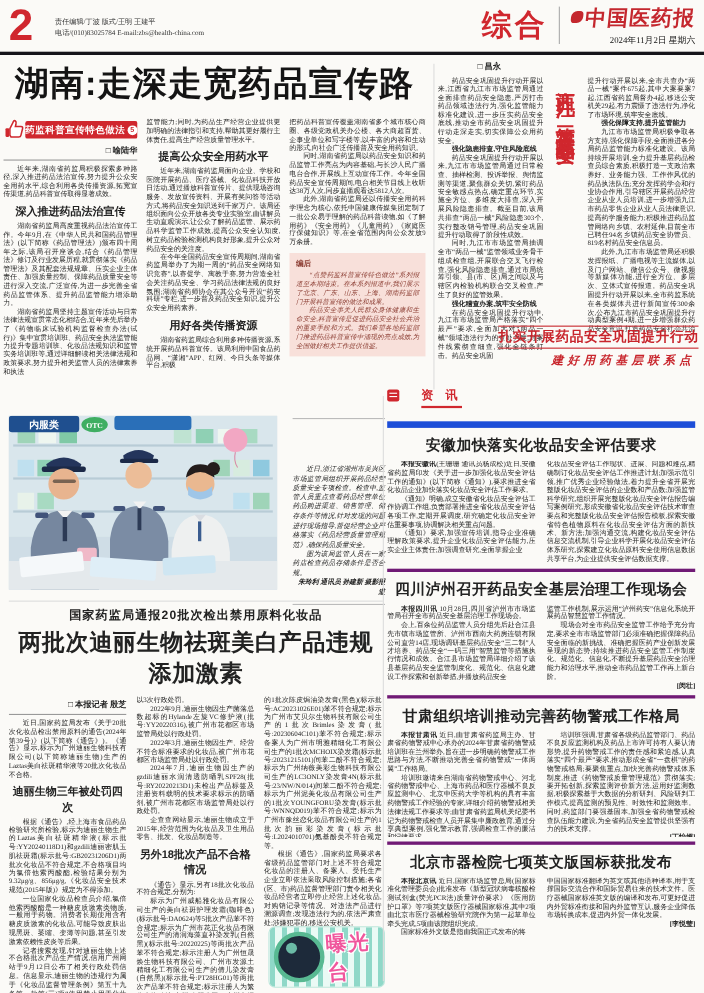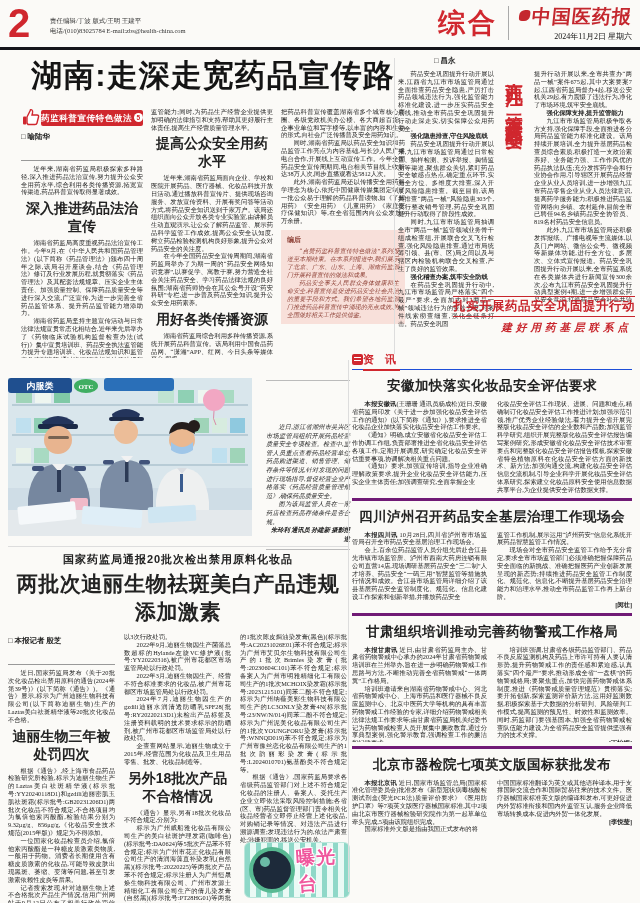"湖南:走深走宽药品宣传路" #hunan { left: 21px -> 3px }
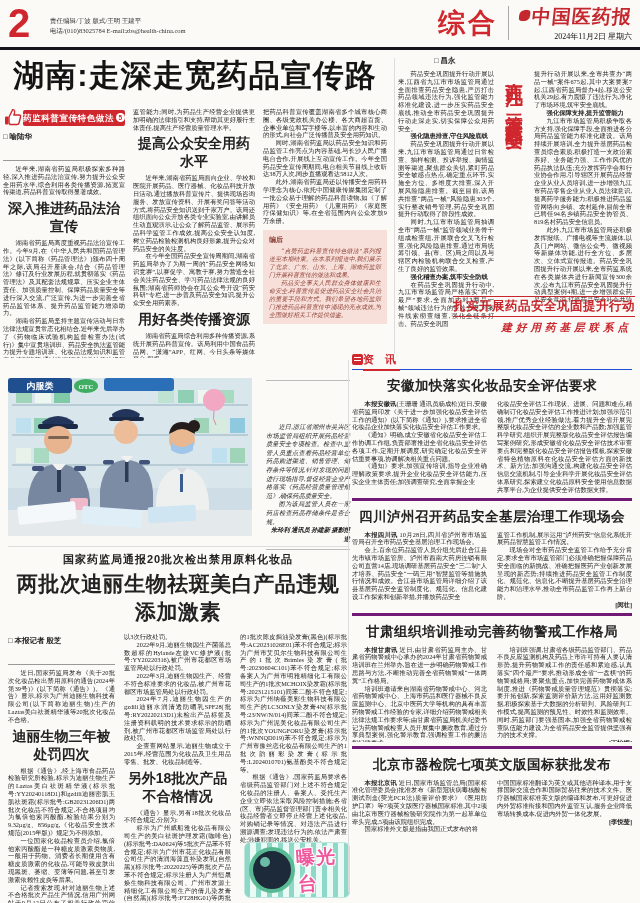"□ 喻陆华" .byline { padding-bottom: 18px -> 3px; text-align: none -> right }
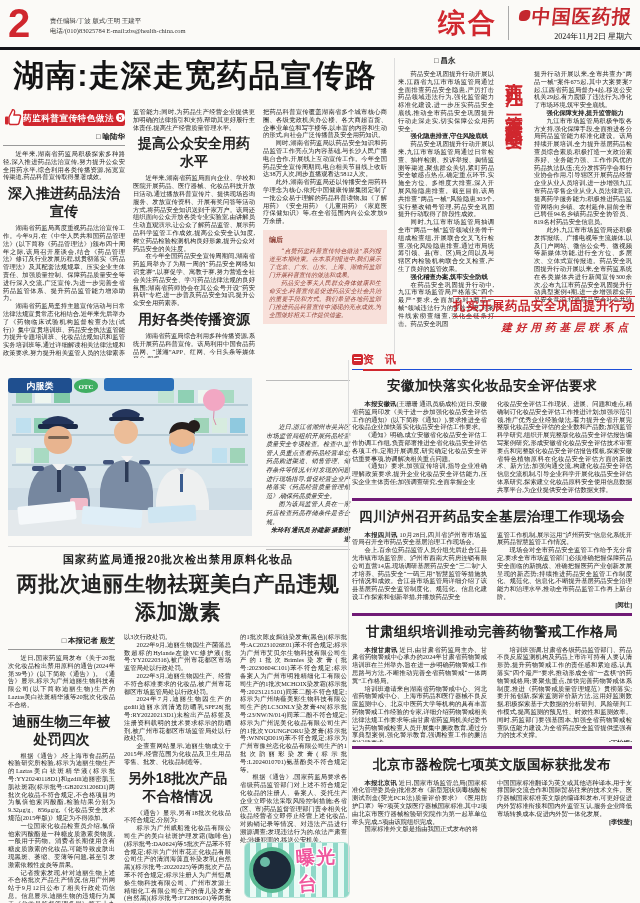"提高公众安全用药水平" .sub-c { font-size: 14px -> 10px }
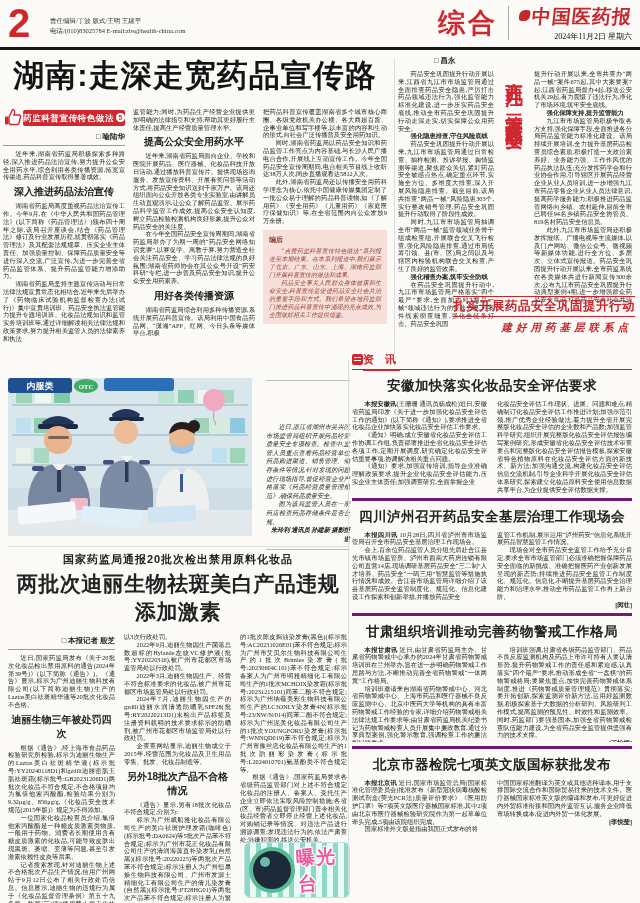"资 讯" .zx-label-row { border-bottom: 1px solid #1d4ed8 -> 6px solid #1d4ed8; gap: 0 -> 20px; padding-bottom: 3px -> 17px }
